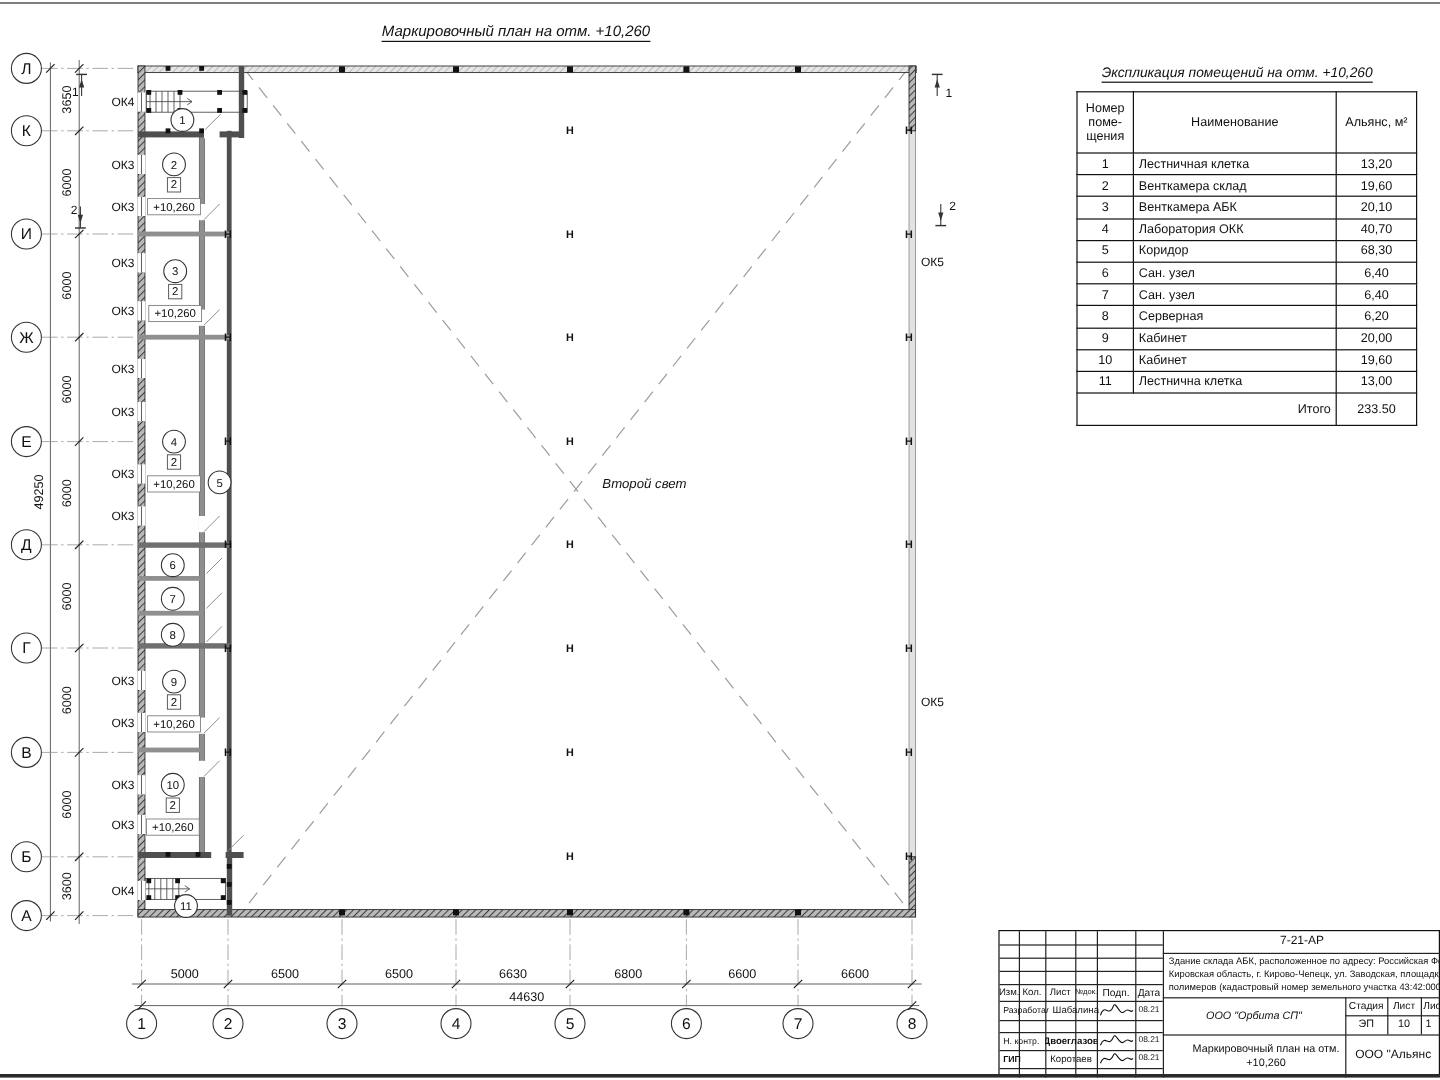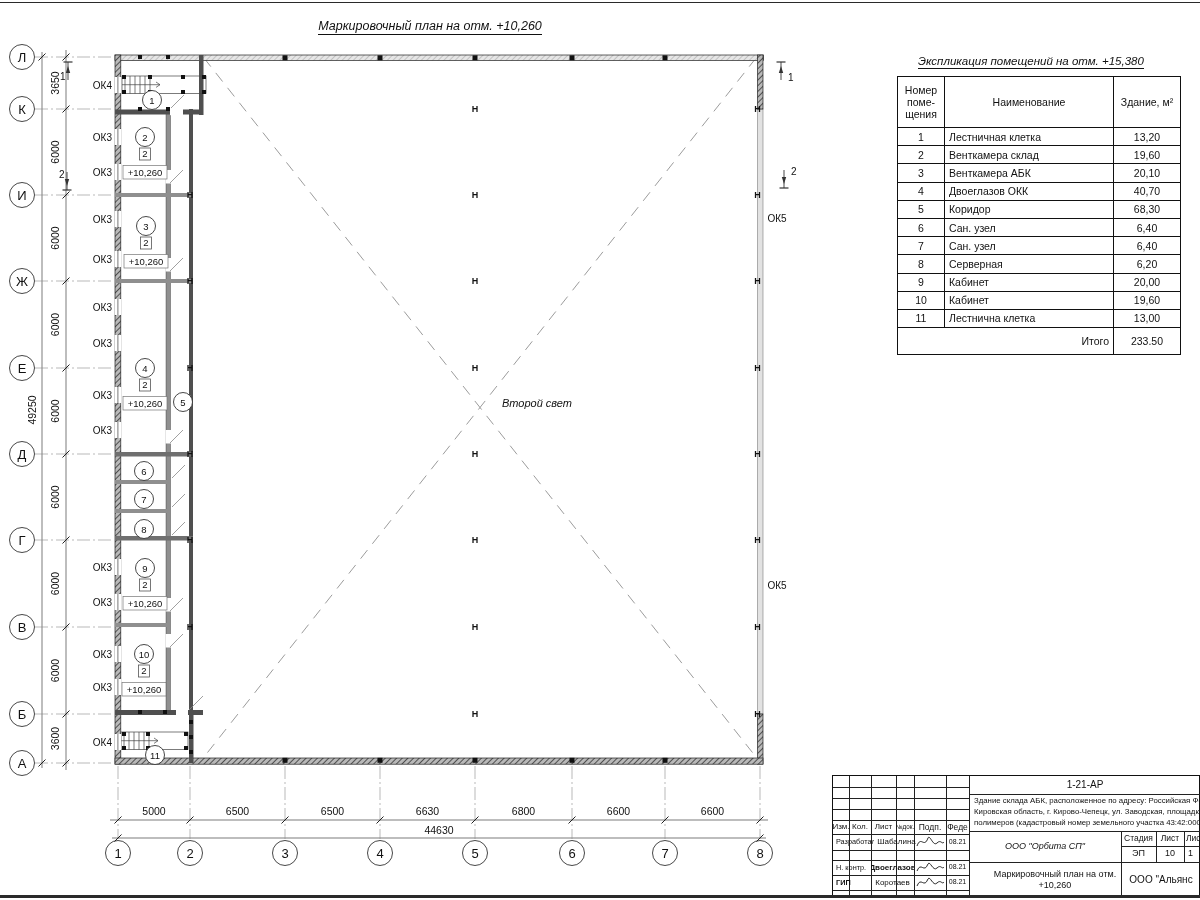"Экспликация помещений на отм. +15,380" span.uline { text: +15,380 -> +10,260 }
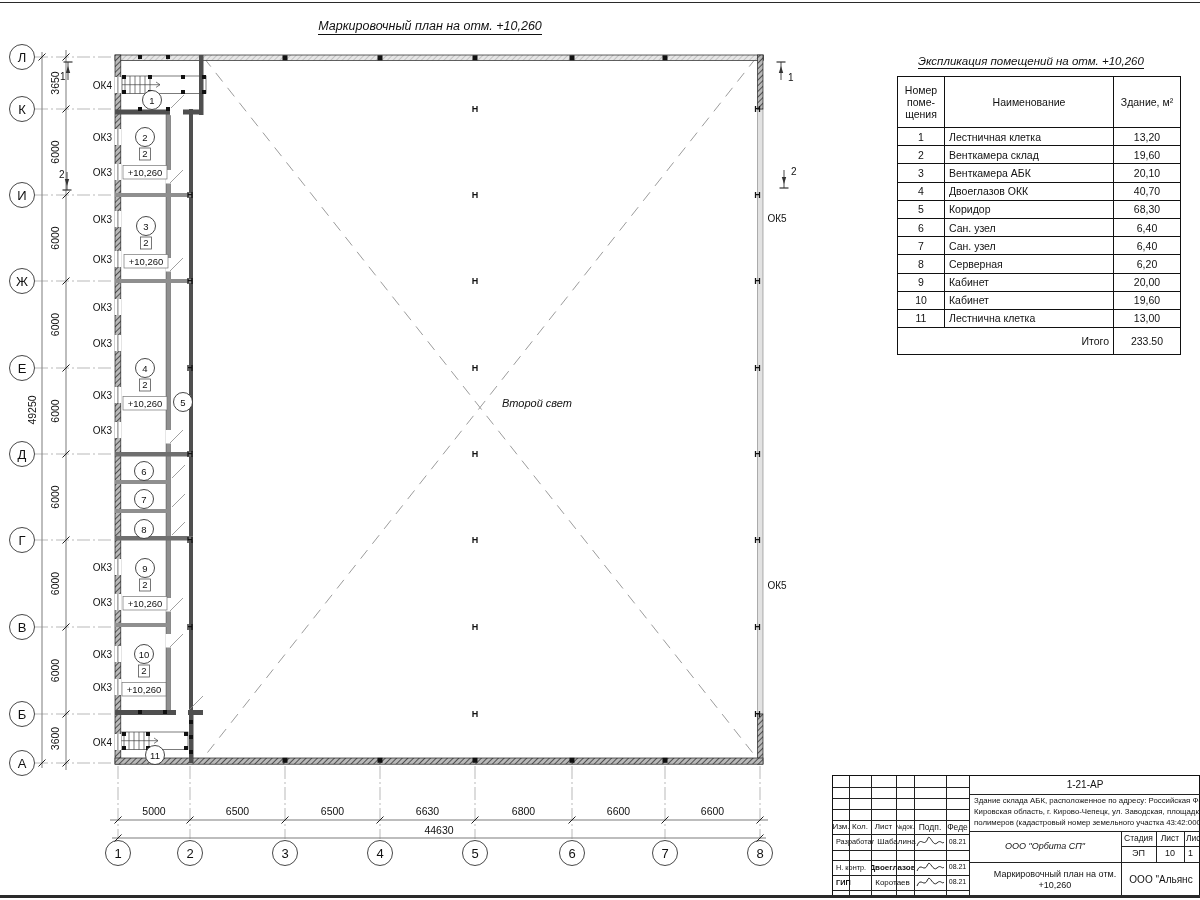"Здание, м²" th.c-area { text: Здание -> Альянс }
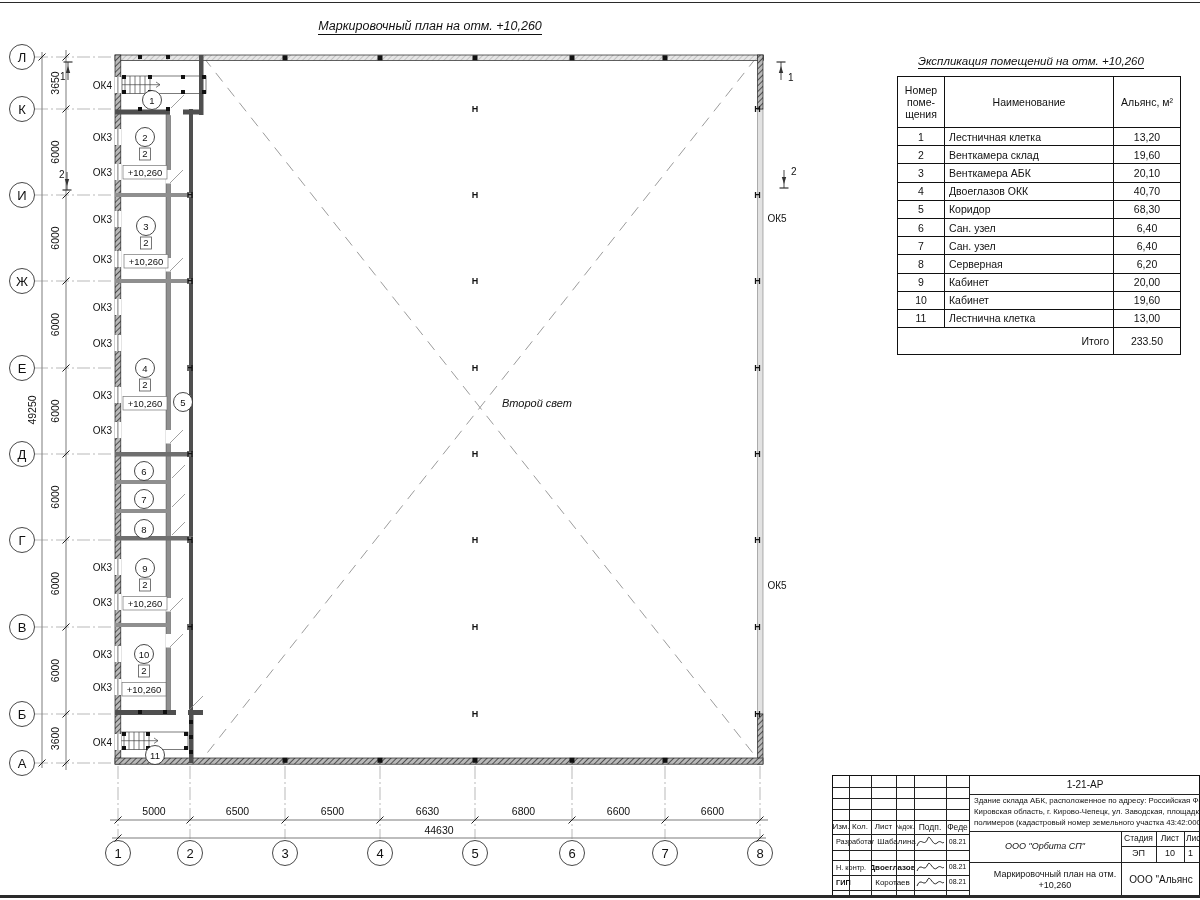"Двоеглазов ОКК" td.c-name { text: Двоеглазов -> Лаборатория }
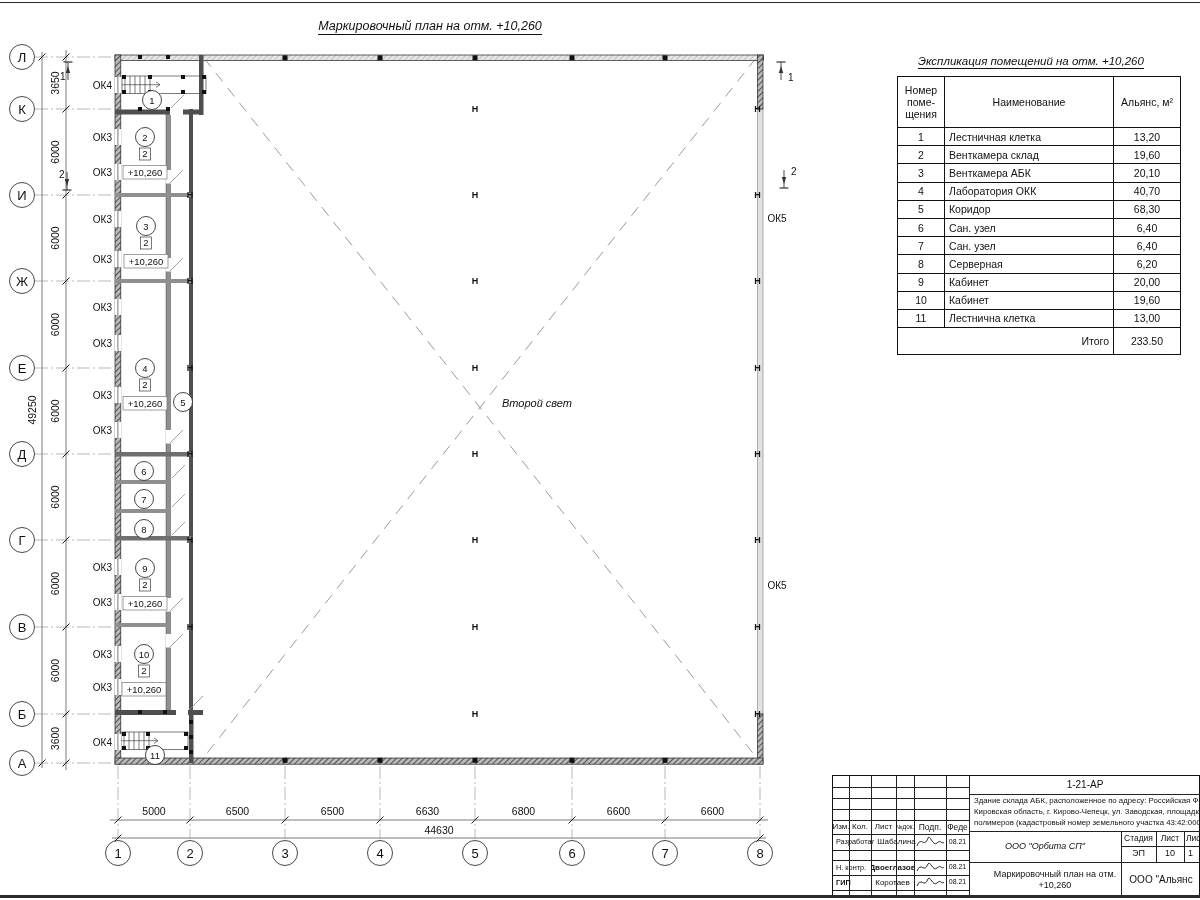"1-21-АР" div.tbc { text: 1-21-АР -> 7-21-АР }
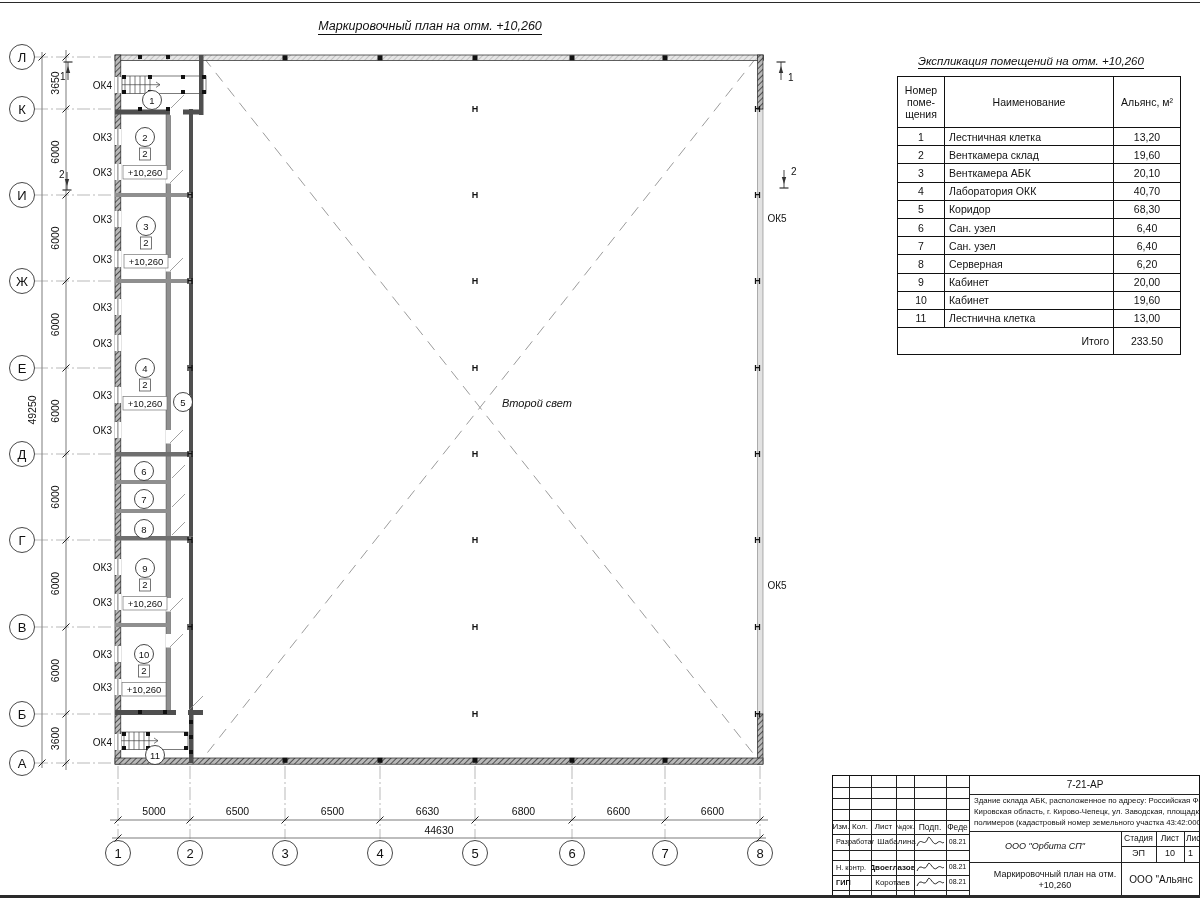"Феде" div.tbc { text: Феде -> Дата }
